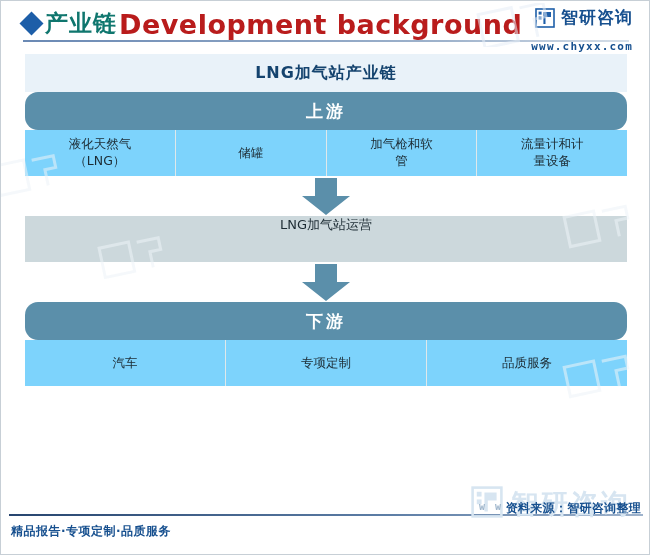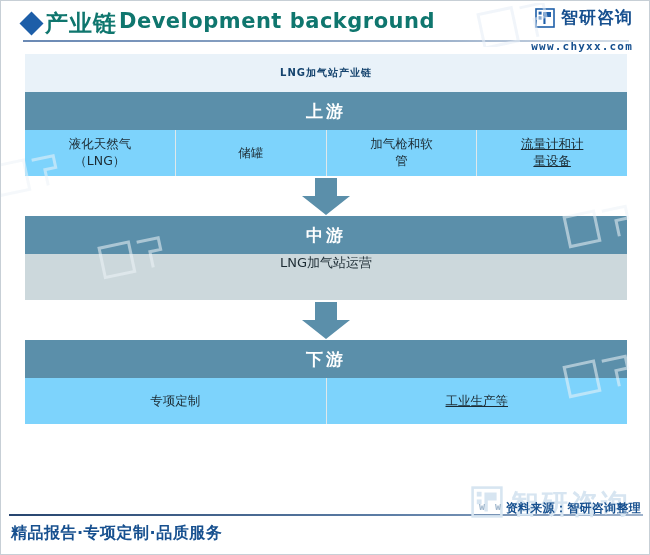"Development background" #header-bg-text { color: #0f766e -> #b91c1c; font-size: 21px -> 27px }
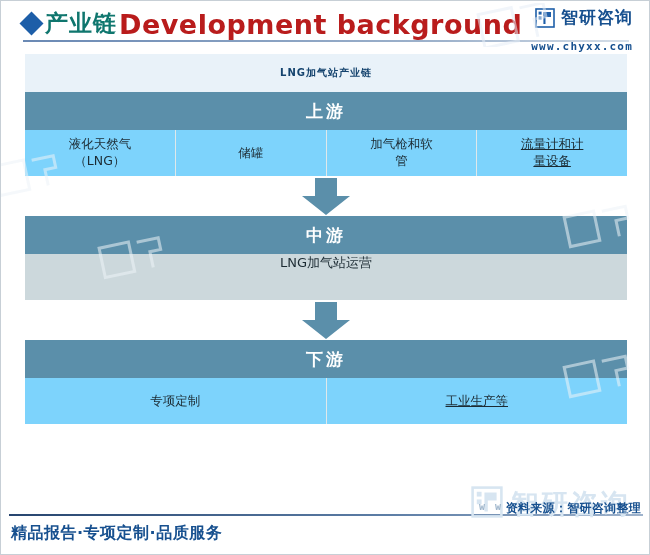"LNG加气站产业链" #chart-title { font-size: 10px -> 16px }
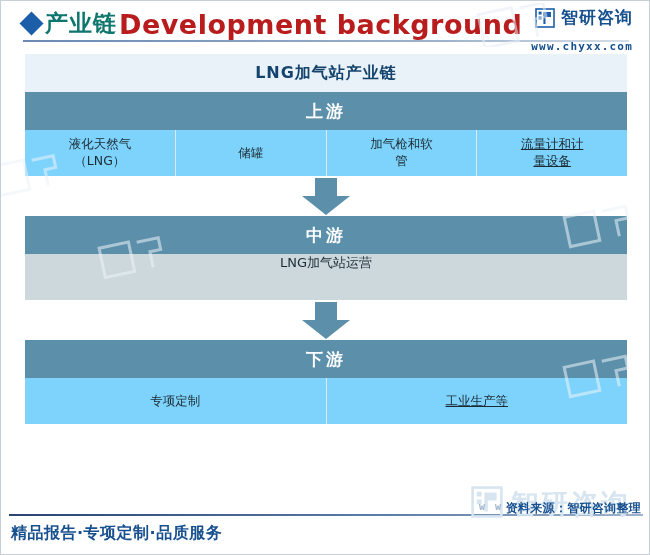"上游" .band { border-radius: none -> 13px }
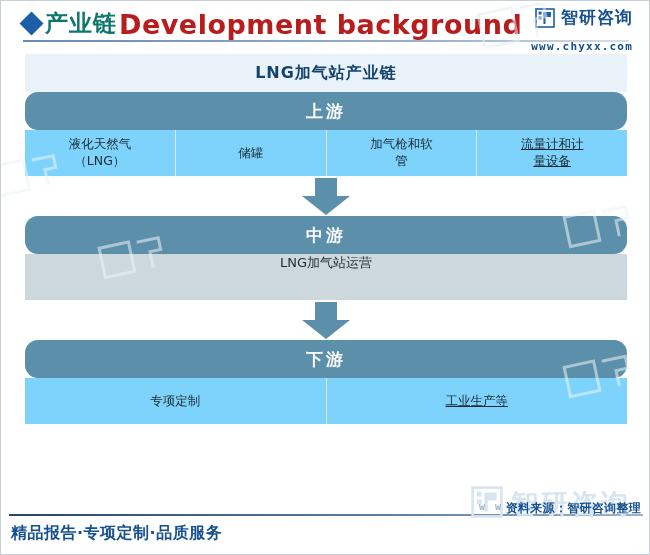"流量计和计" .cell:last-child { text-decoration: underline -> none }
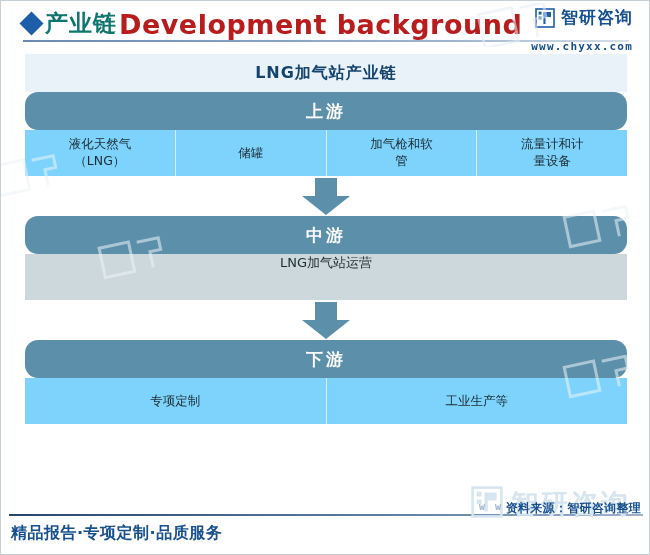"中游" div.band { html: <div>中游</div> -> none }
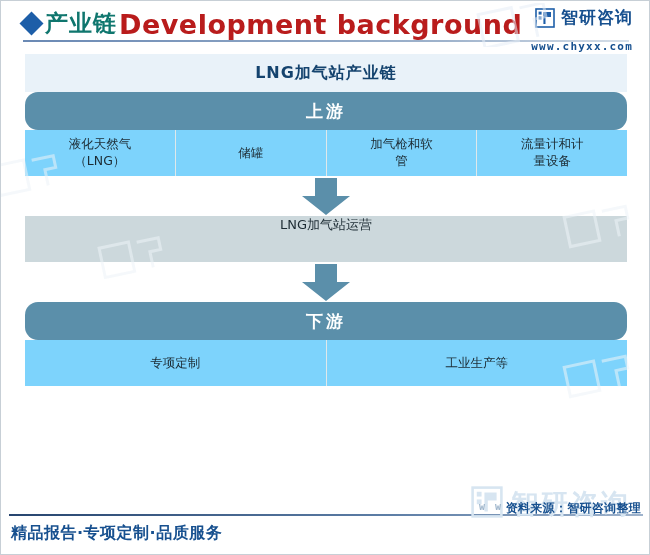"汽车" div.cell { html: none -> <div>汽车</div> }
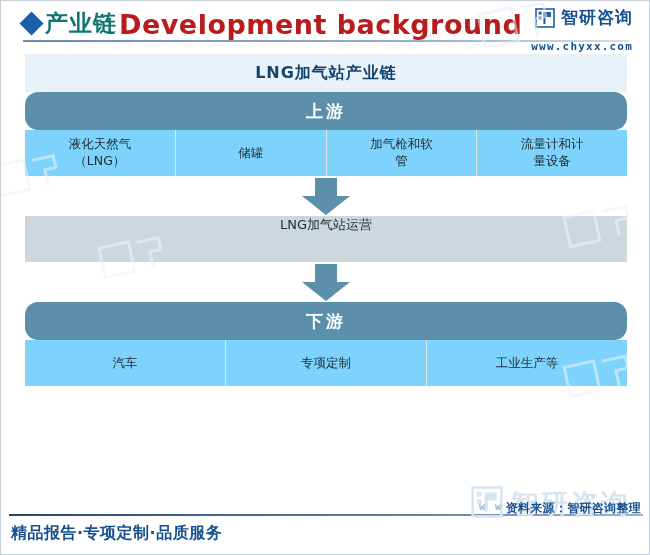"工业生产等" div.cell { text: 工业生产等 -> 品质服务 }
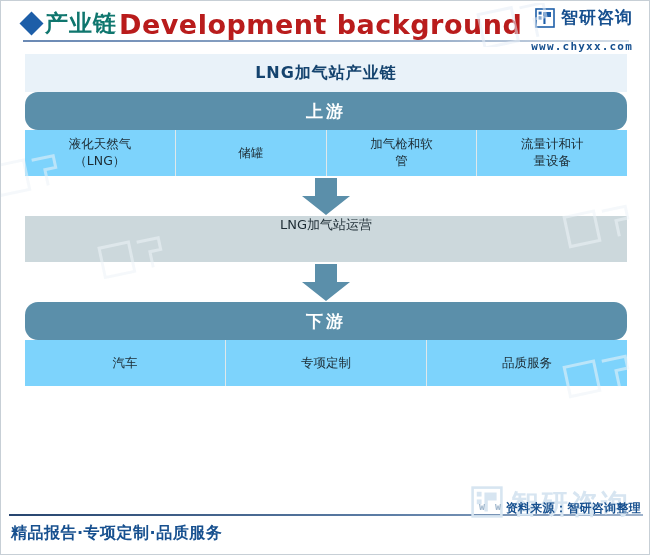"精品报告·专项定制·品质服务" #footer-left { font-size: 16px -> 12px }
